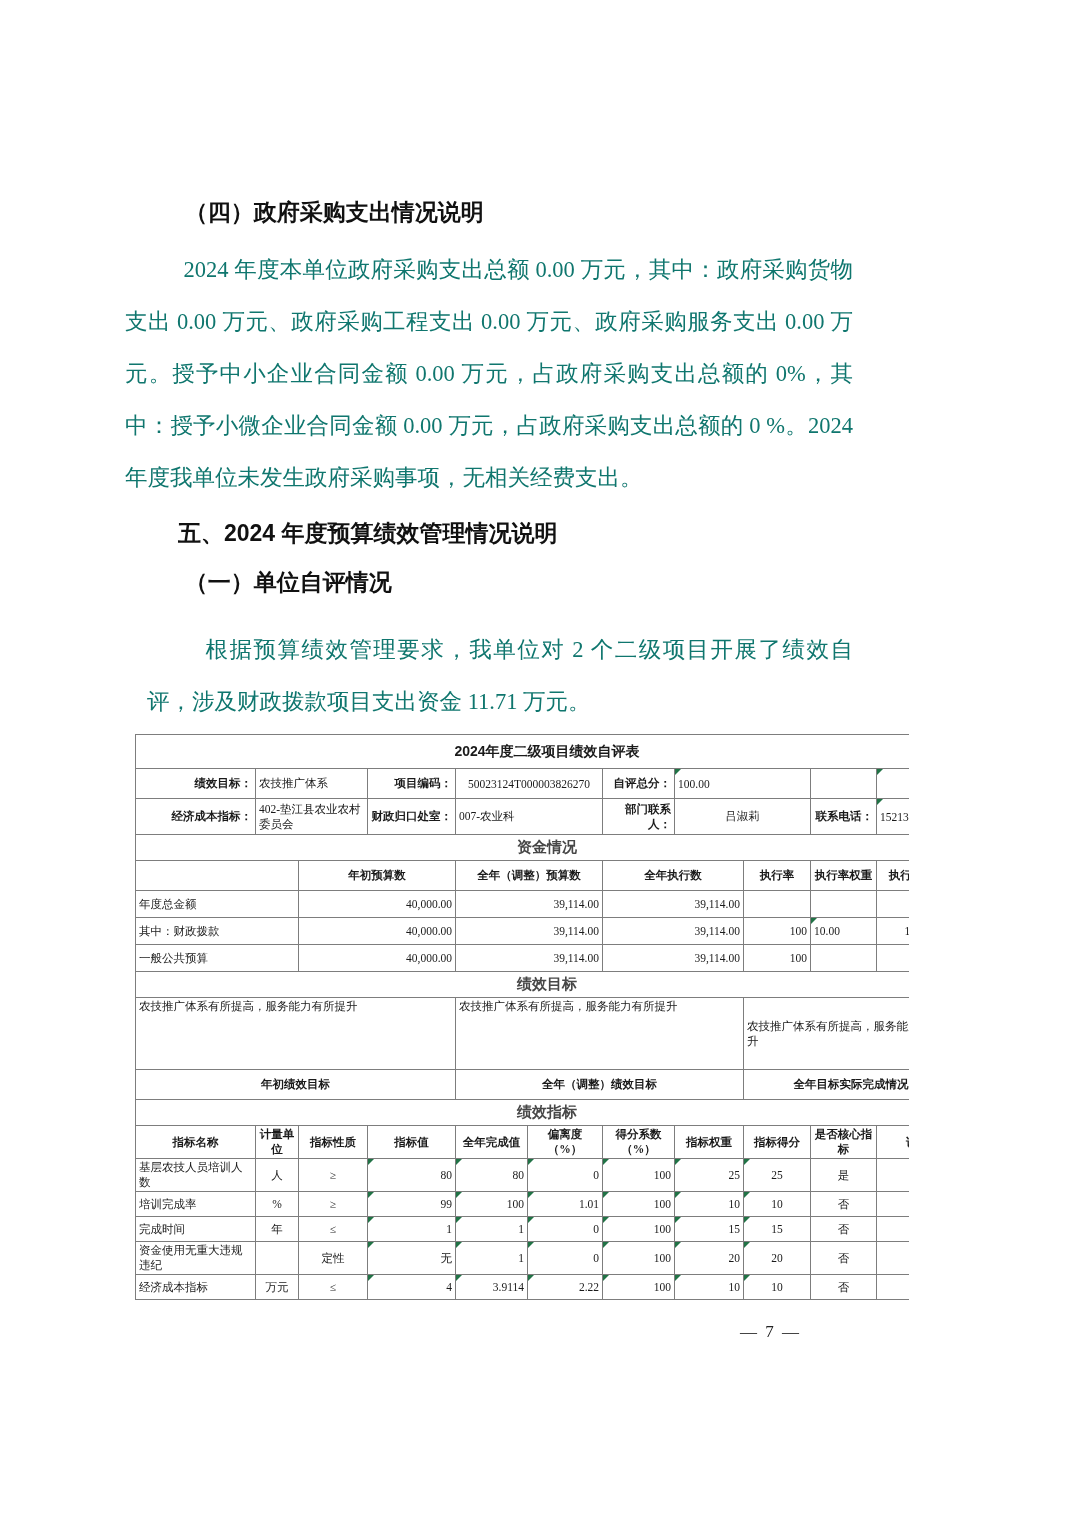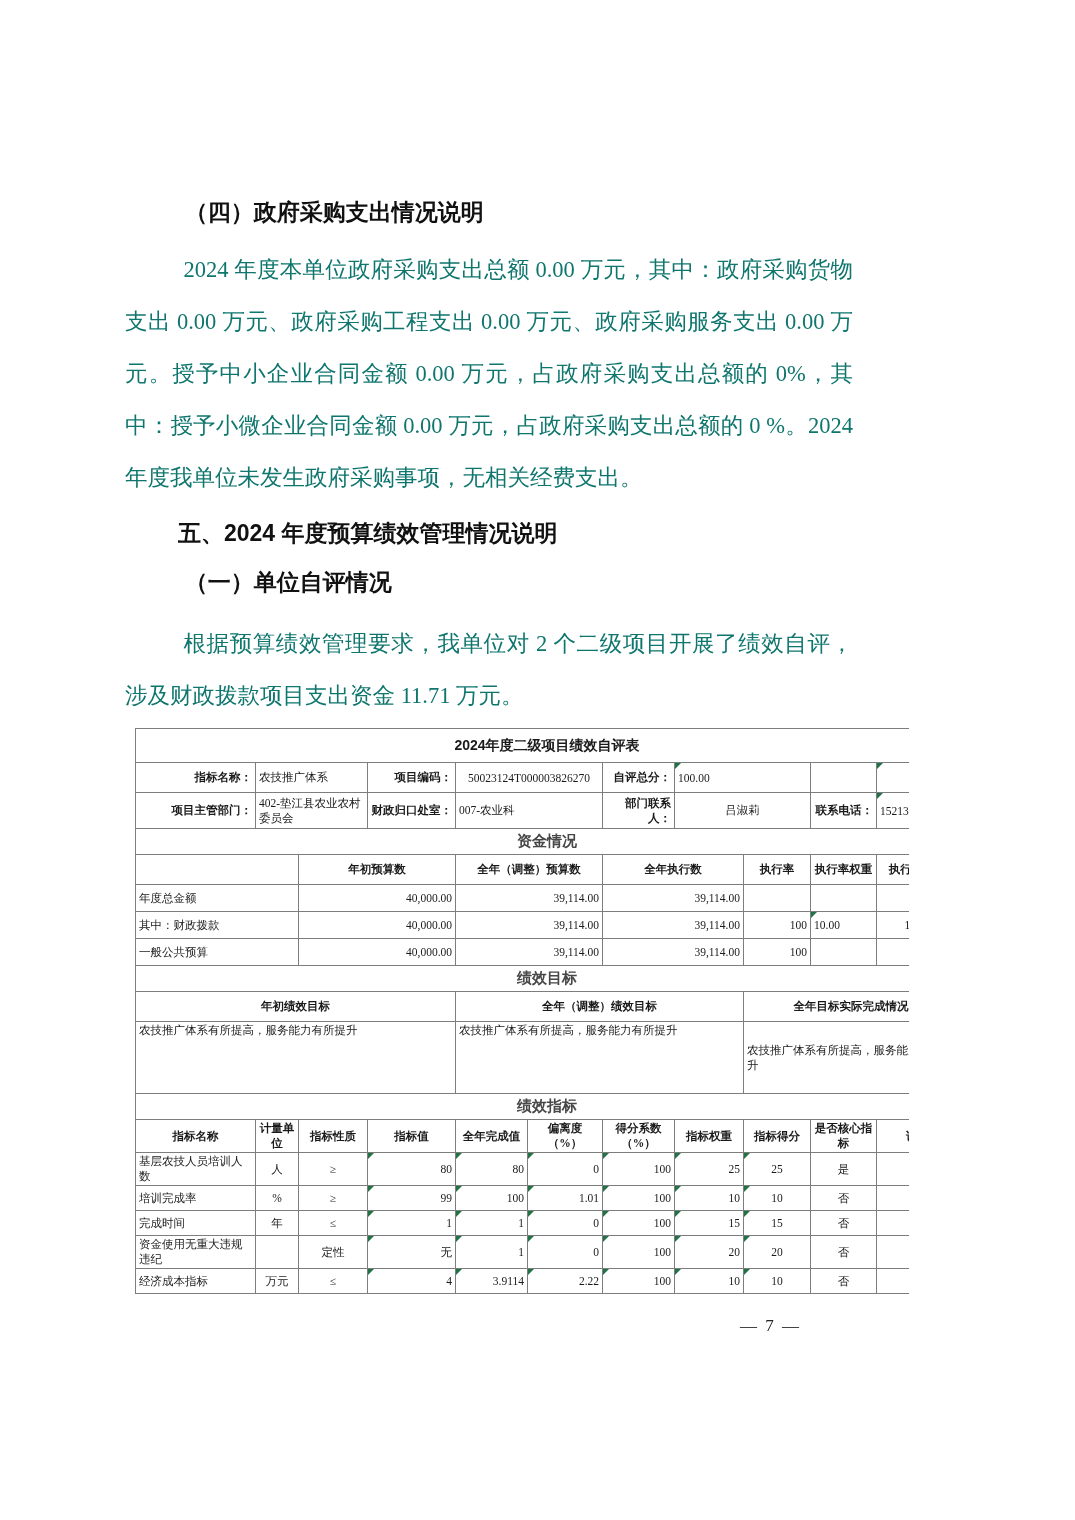"（一）单位自评情况" .h-sub { margin-bottom: 18px -> 24px }
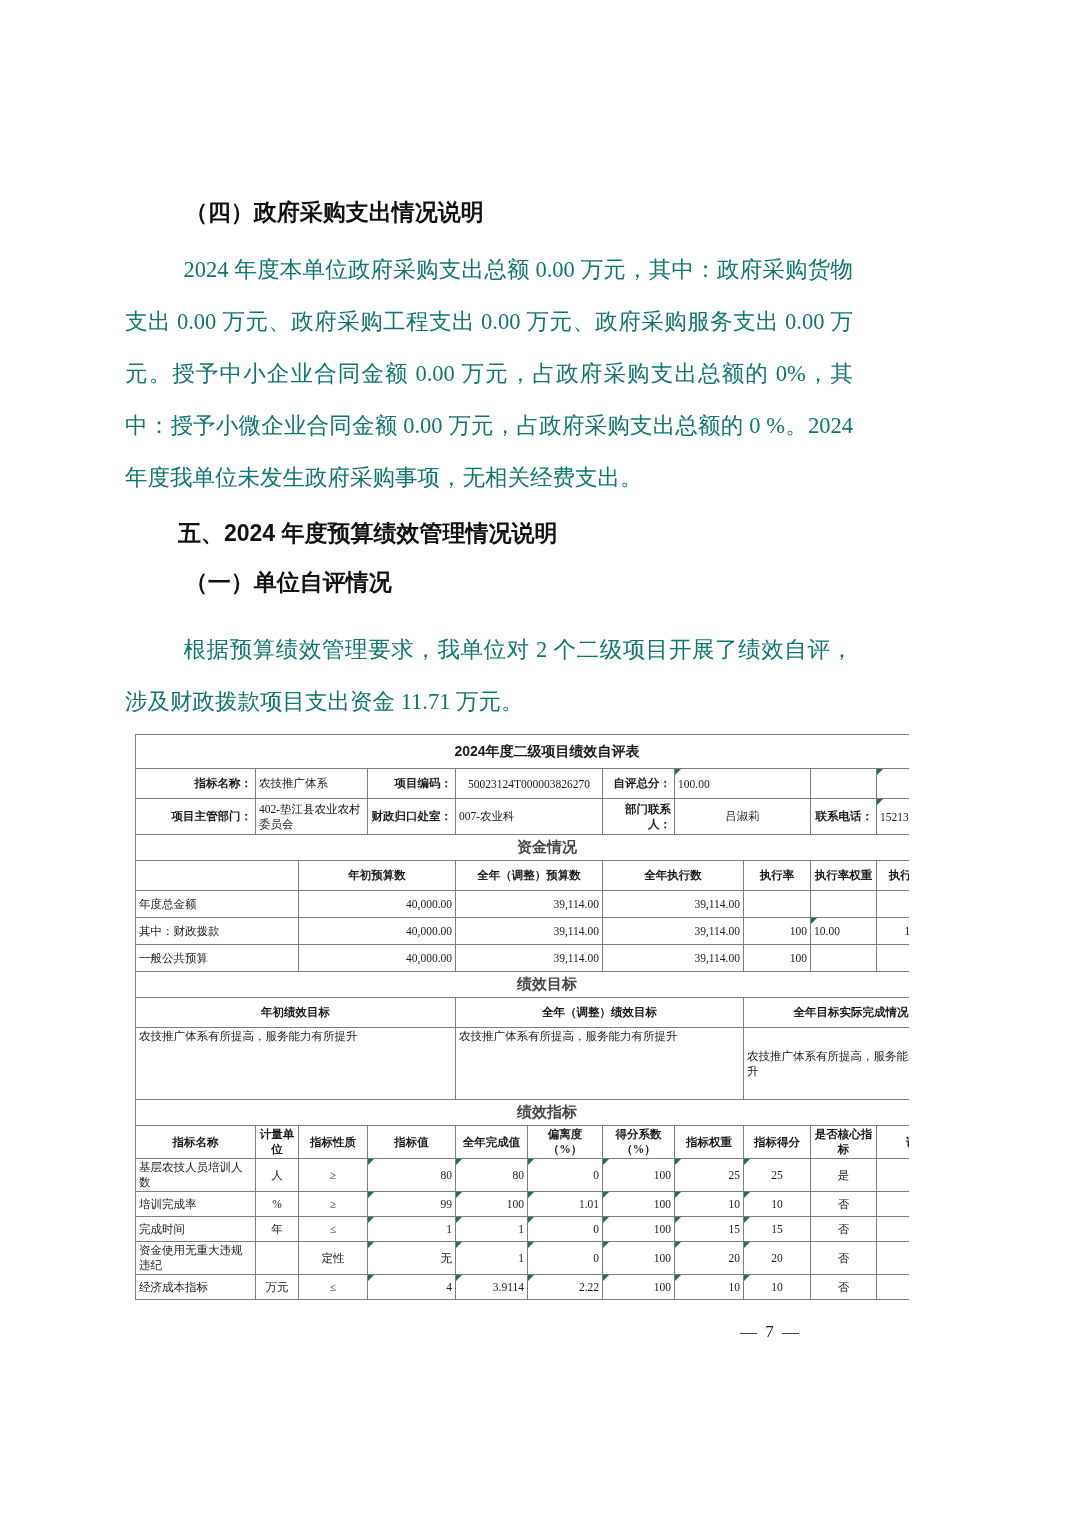"根据预算绩效管理要求，我单位对 2" .para-short { margin-left: none -> 22px }
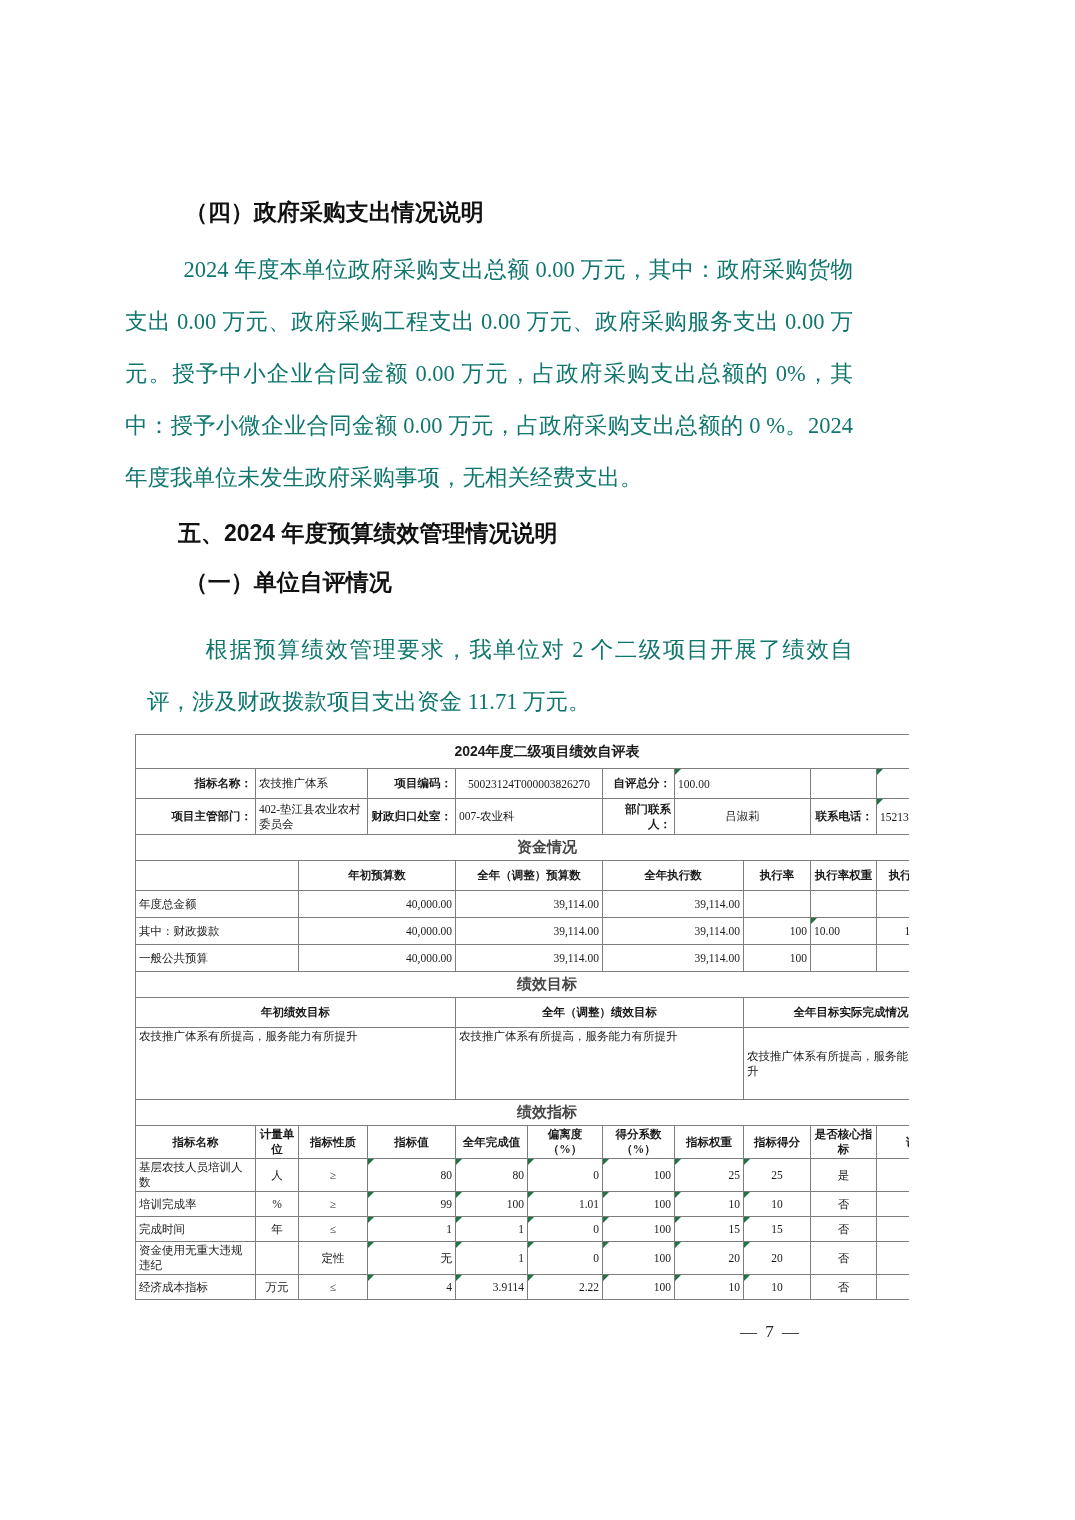"指标名称：" td.lbl { text: 指标名称 -> 绩效目标 }
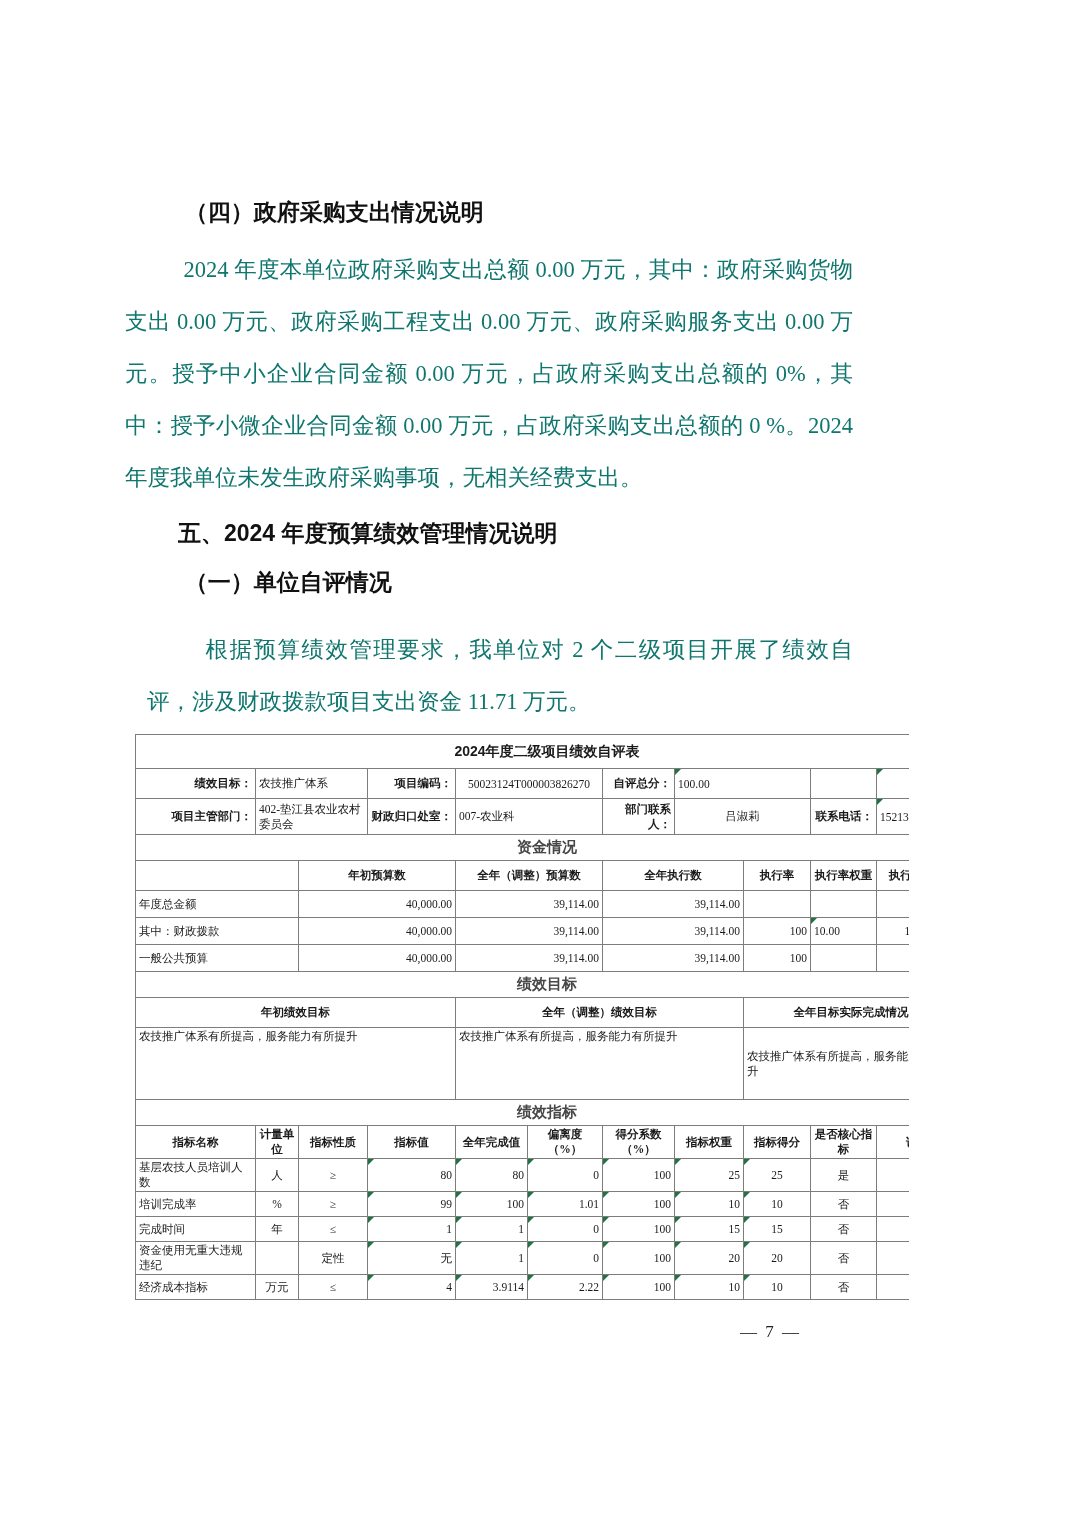"项目主管部门：" td.lbl { text: 项目主管部门 -> 经济成本指标 }
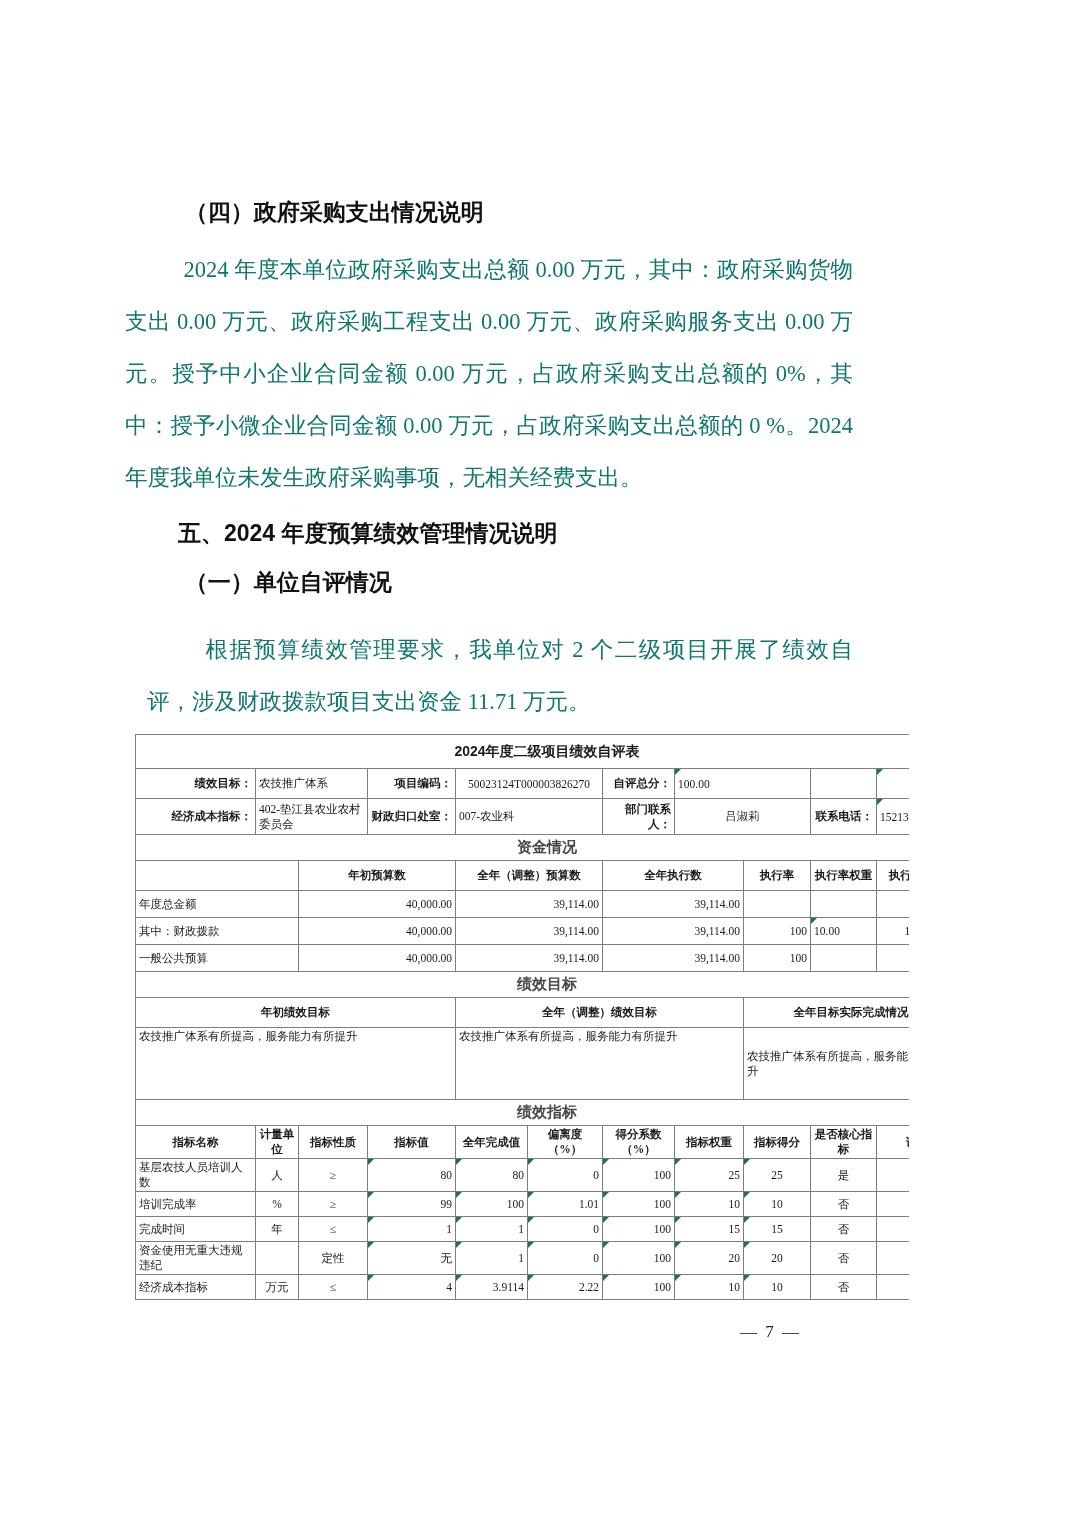"年初绩效目标" tr { order: before "农技推广体系有所提高，服务能力有所提升" -> after "农技推广体系有所提高，服务能力有所提升" }
